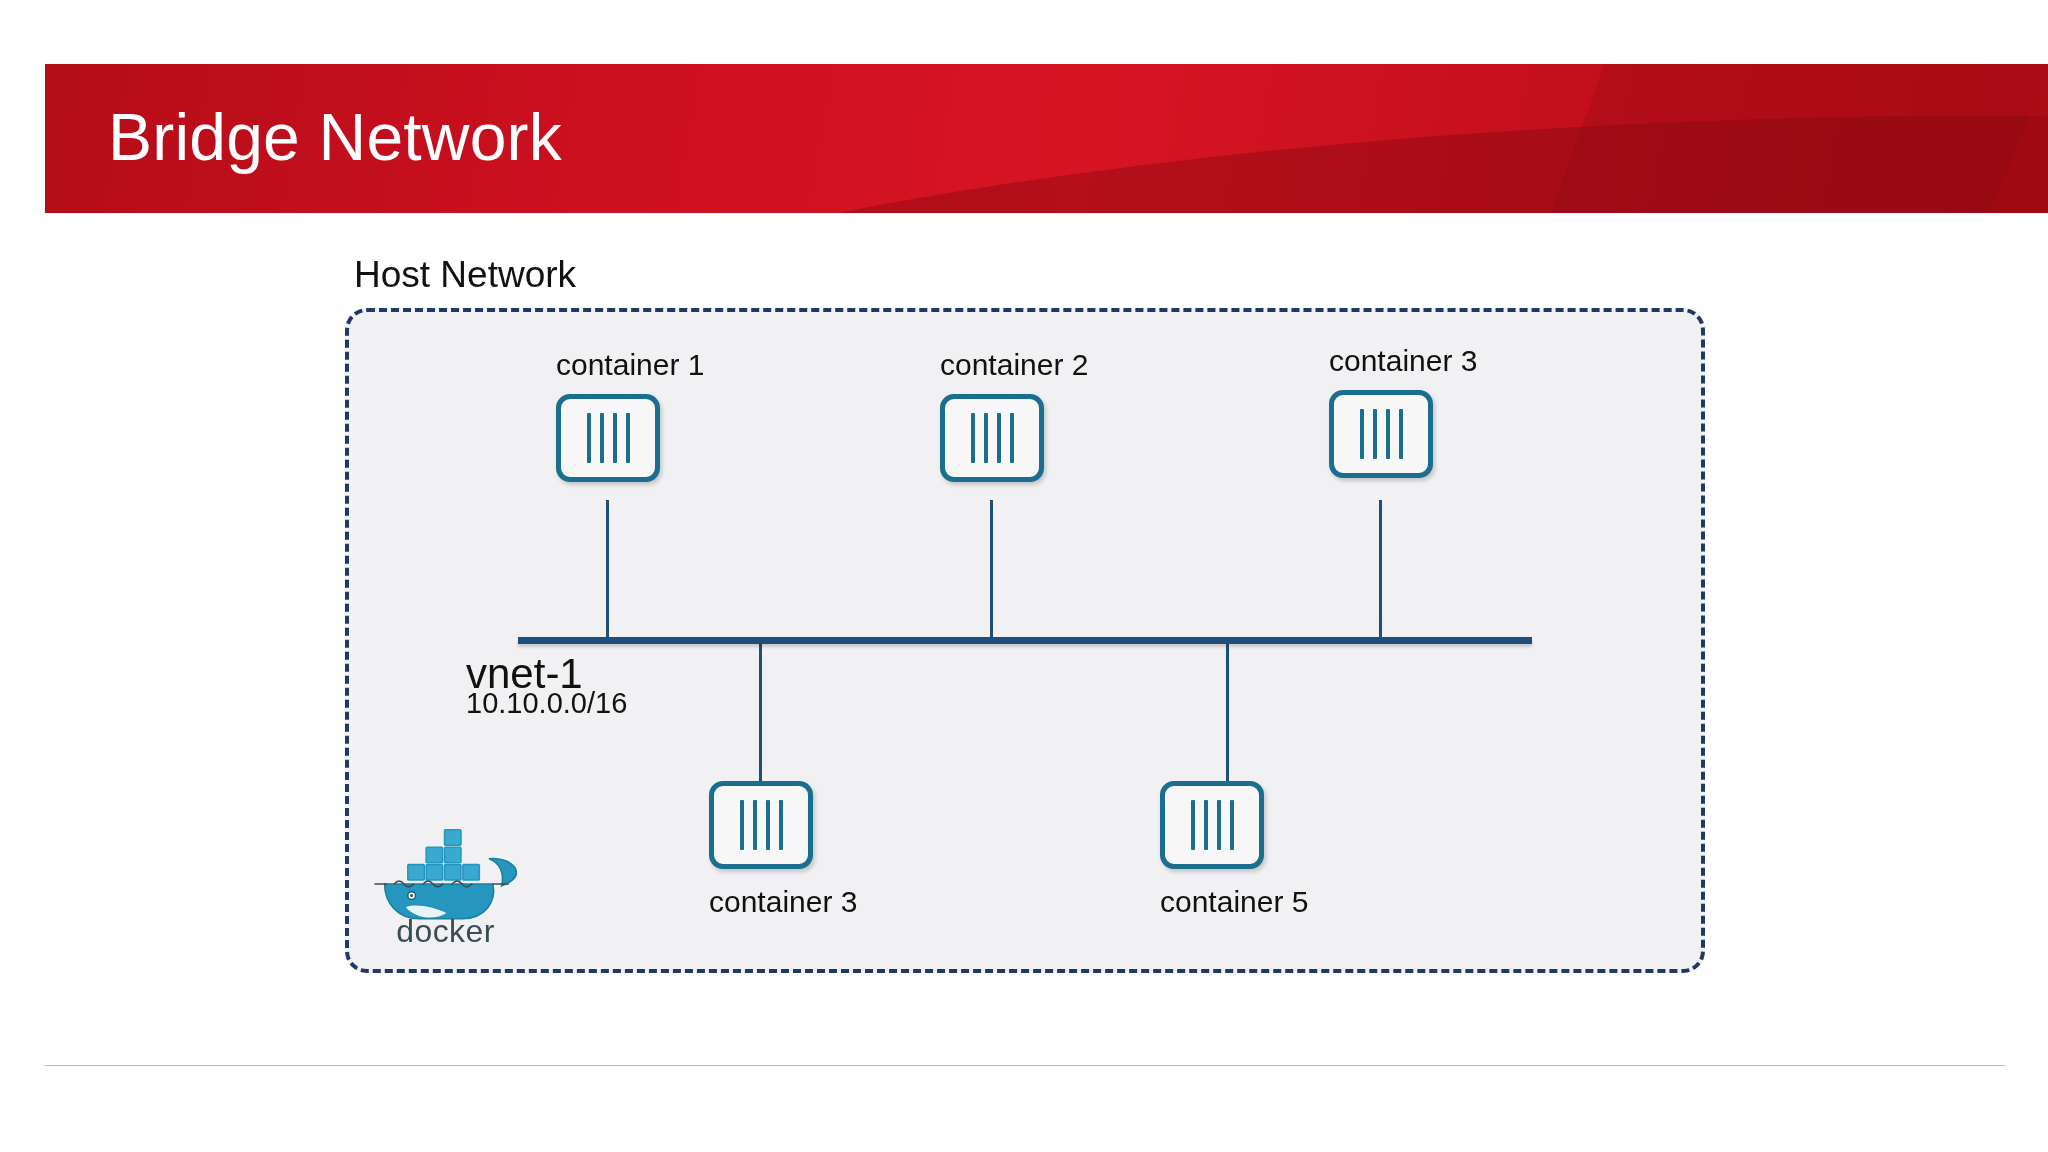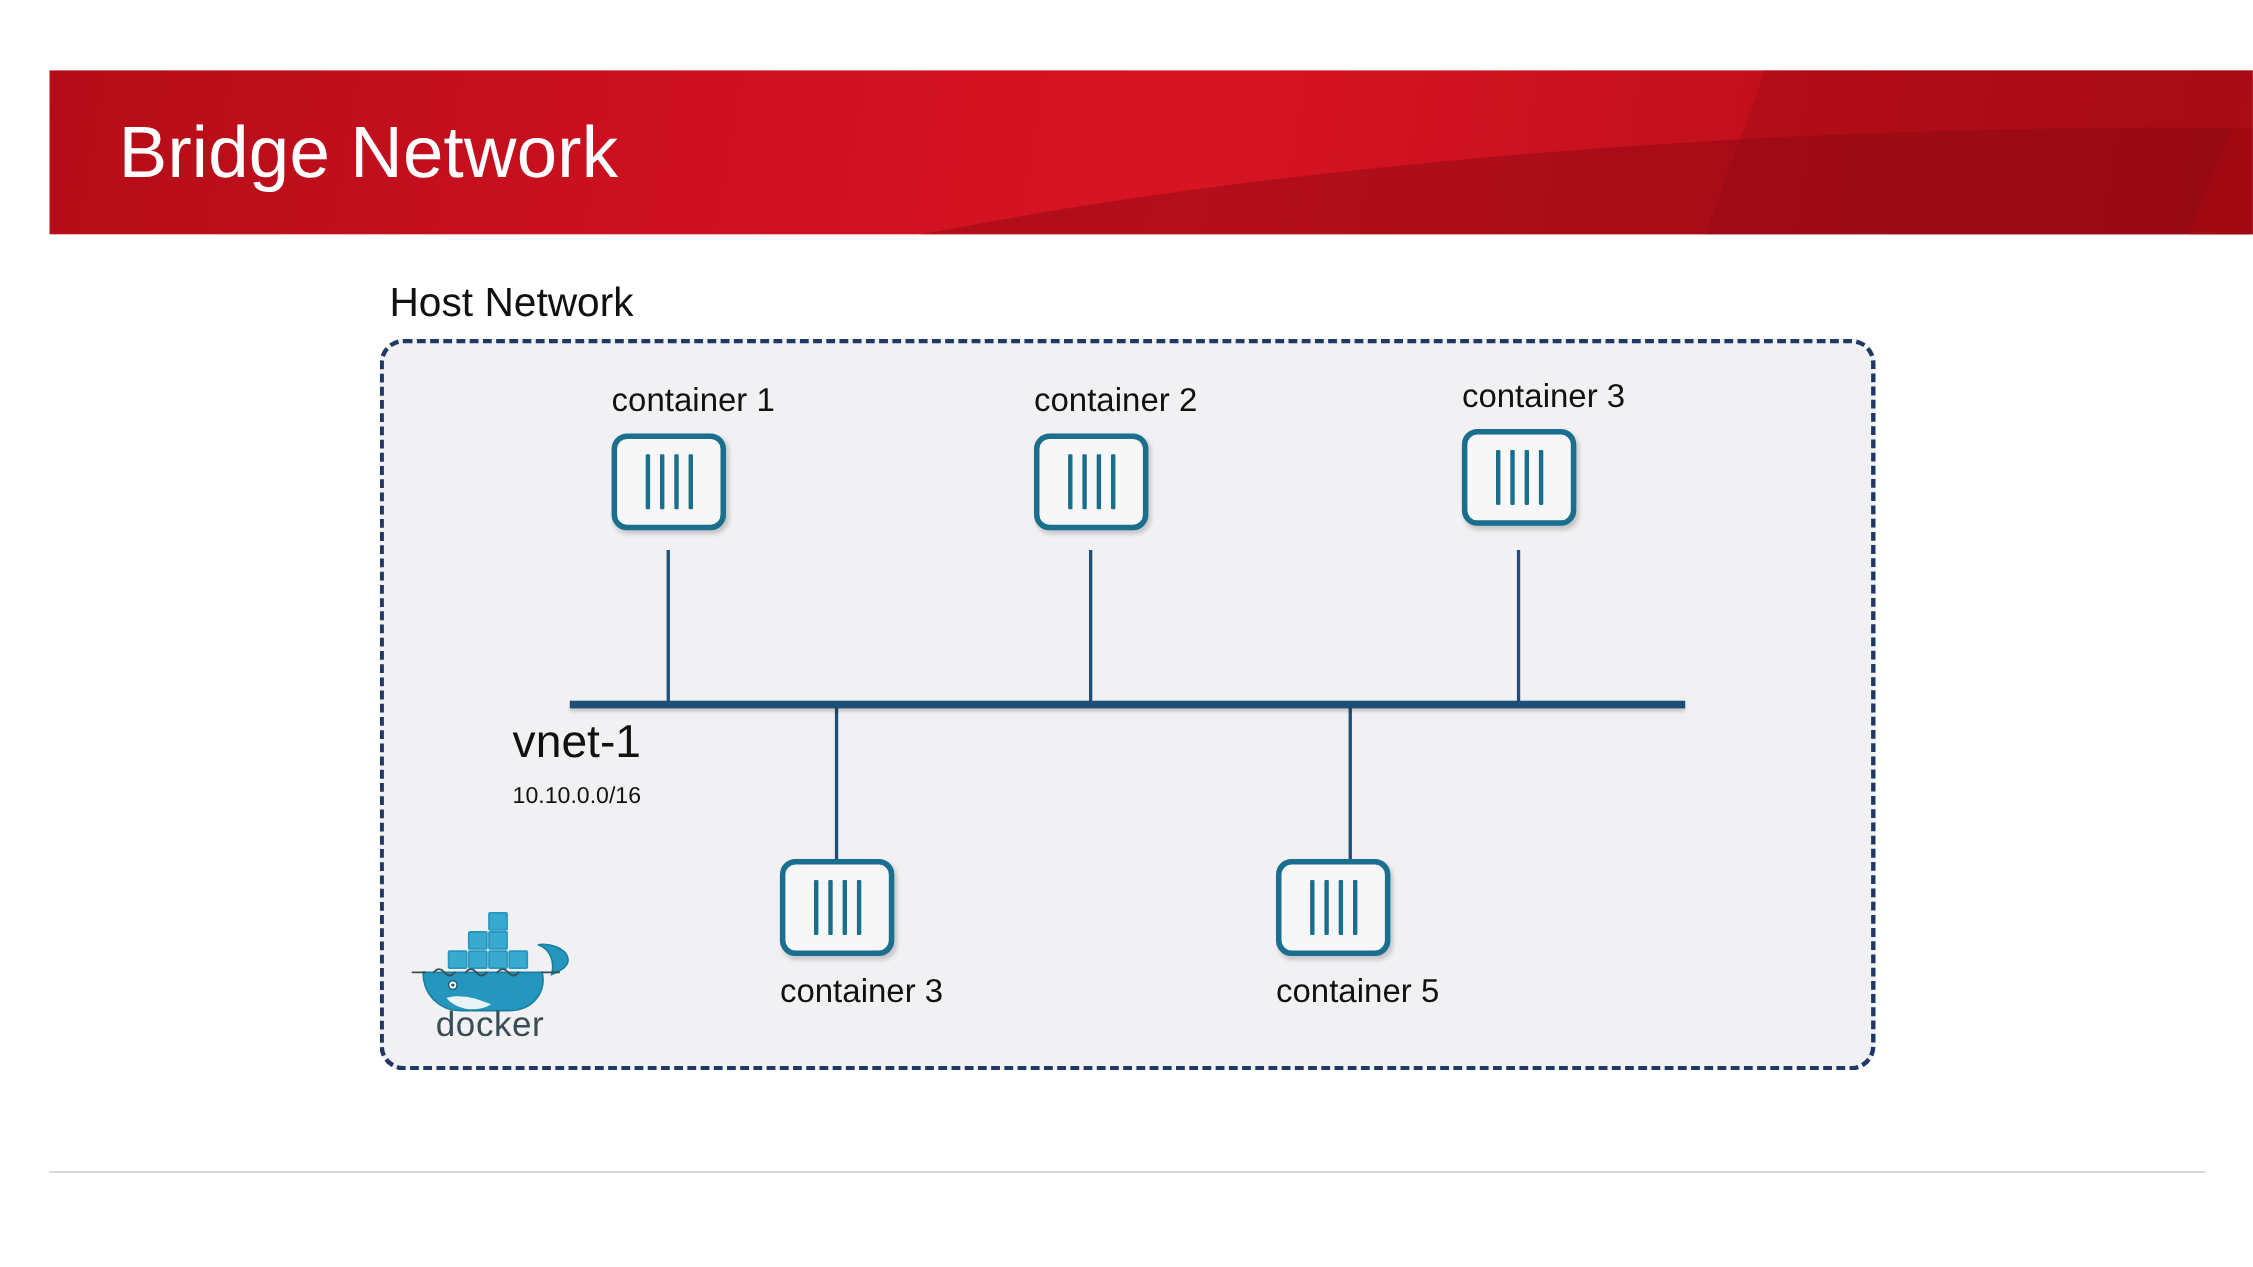"10.10.0.0/16" #vnet-subnet { font-size: 21px -> 29px; top: 712px -> 687px }
